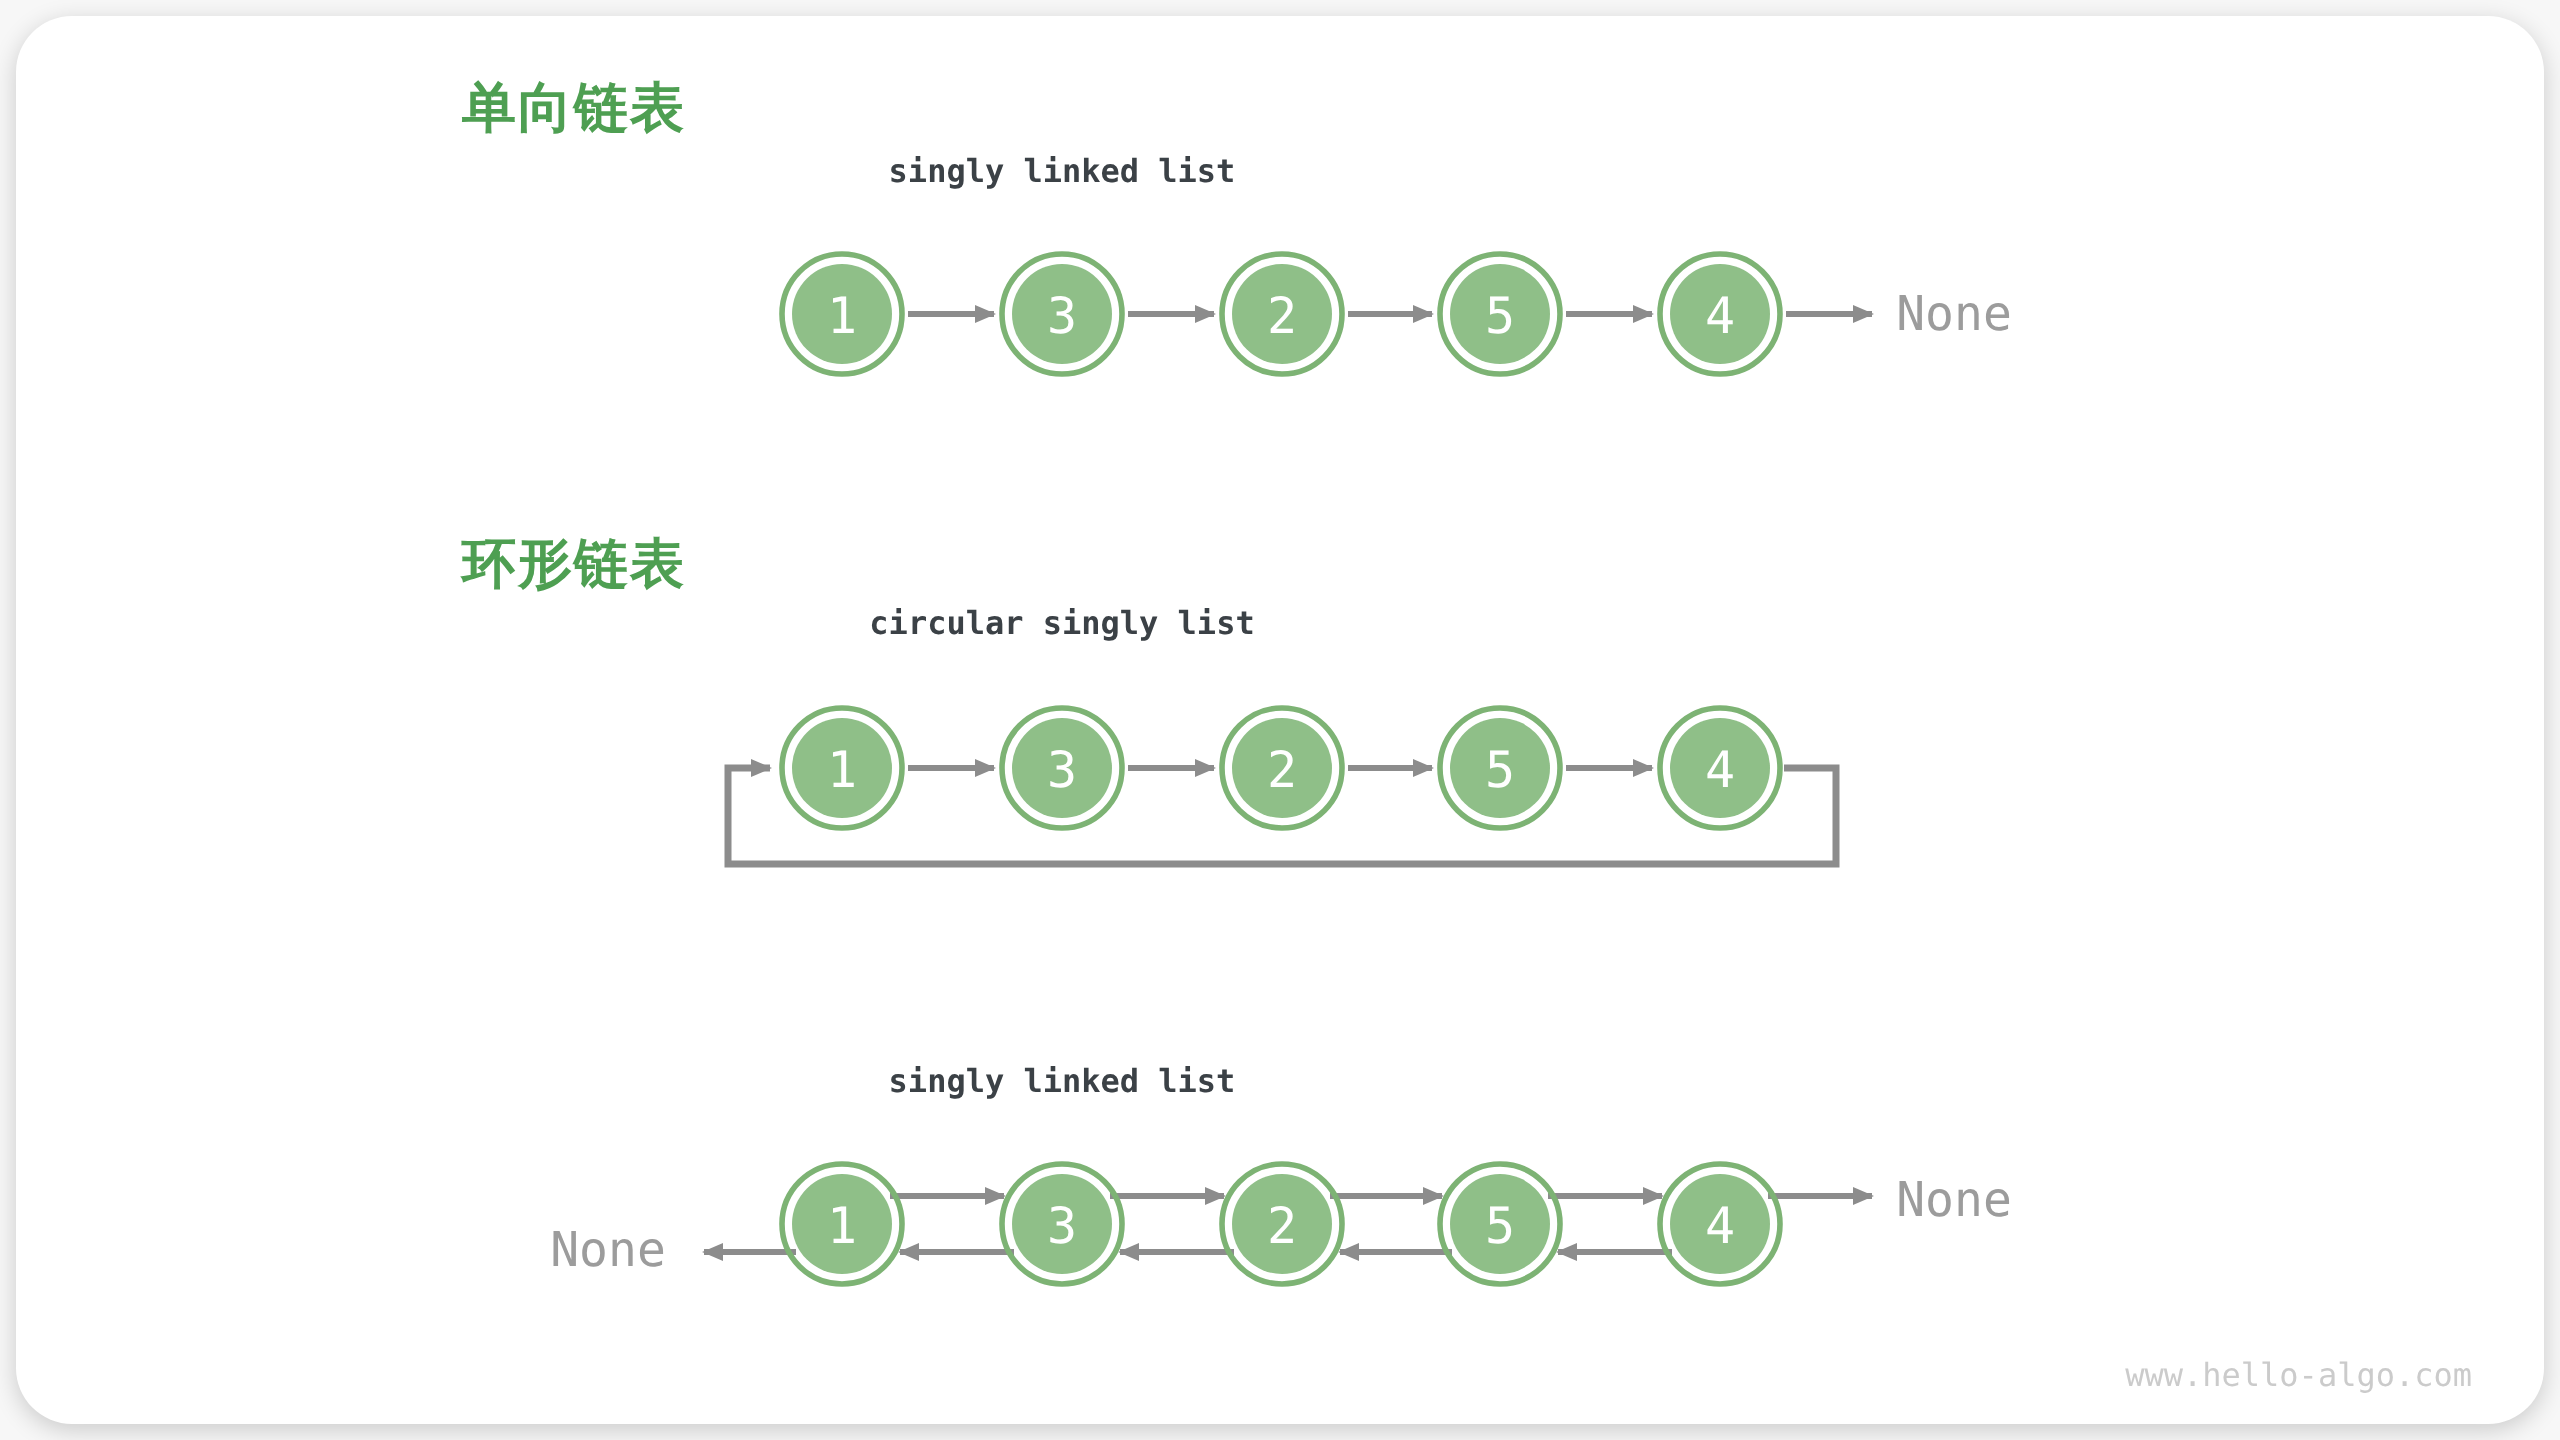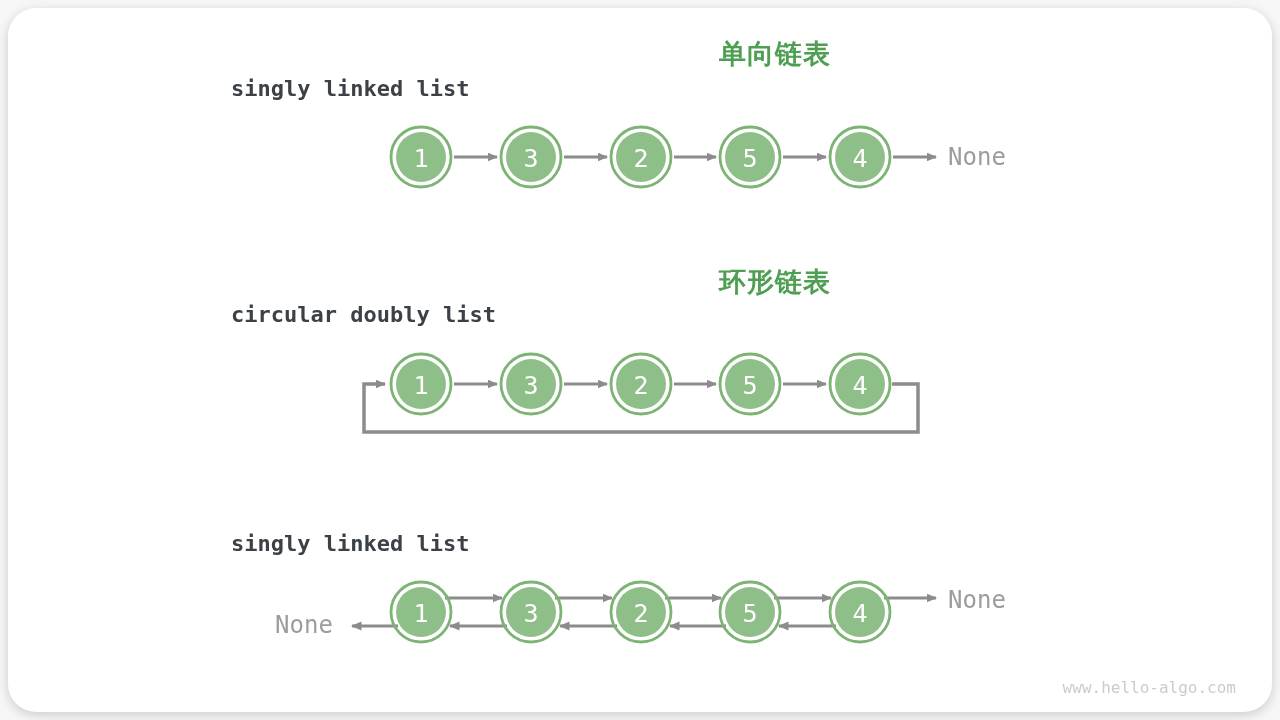"单向链表" .zh-title { text-align: right -> left }
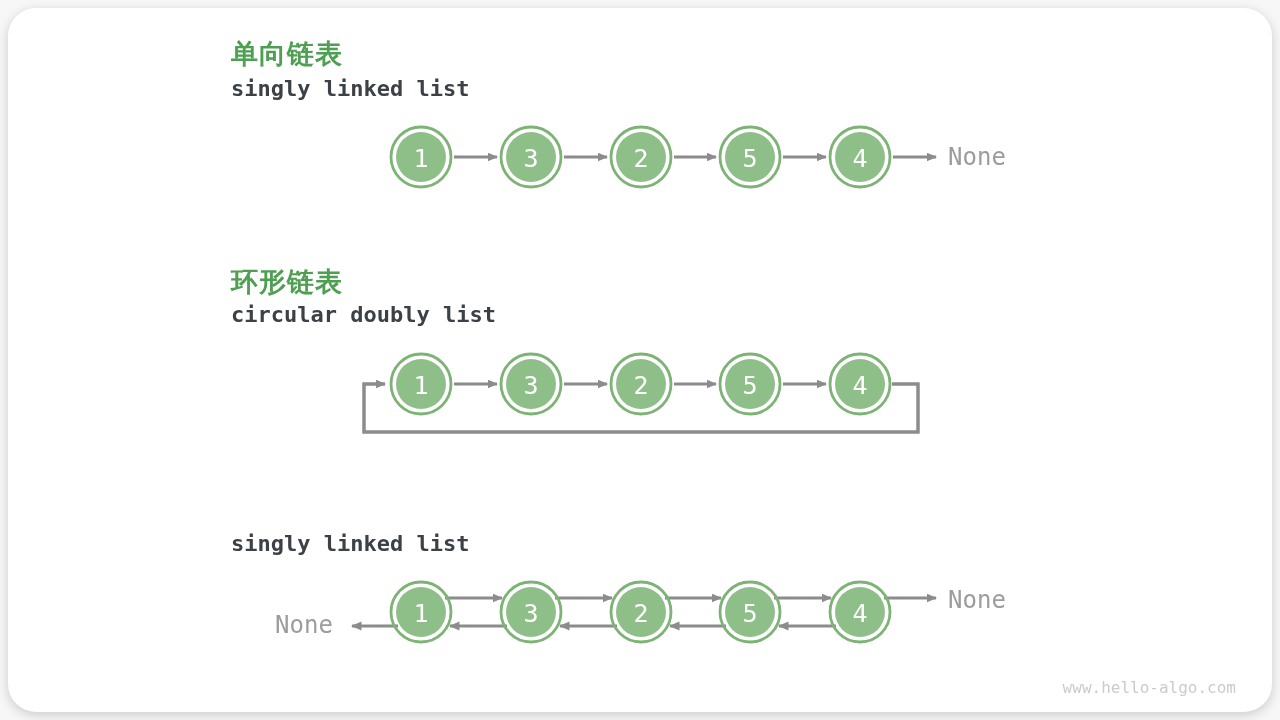"singly linked list" .en-subtitle { font-size: 22px -> 16px; text-align: left -> center }
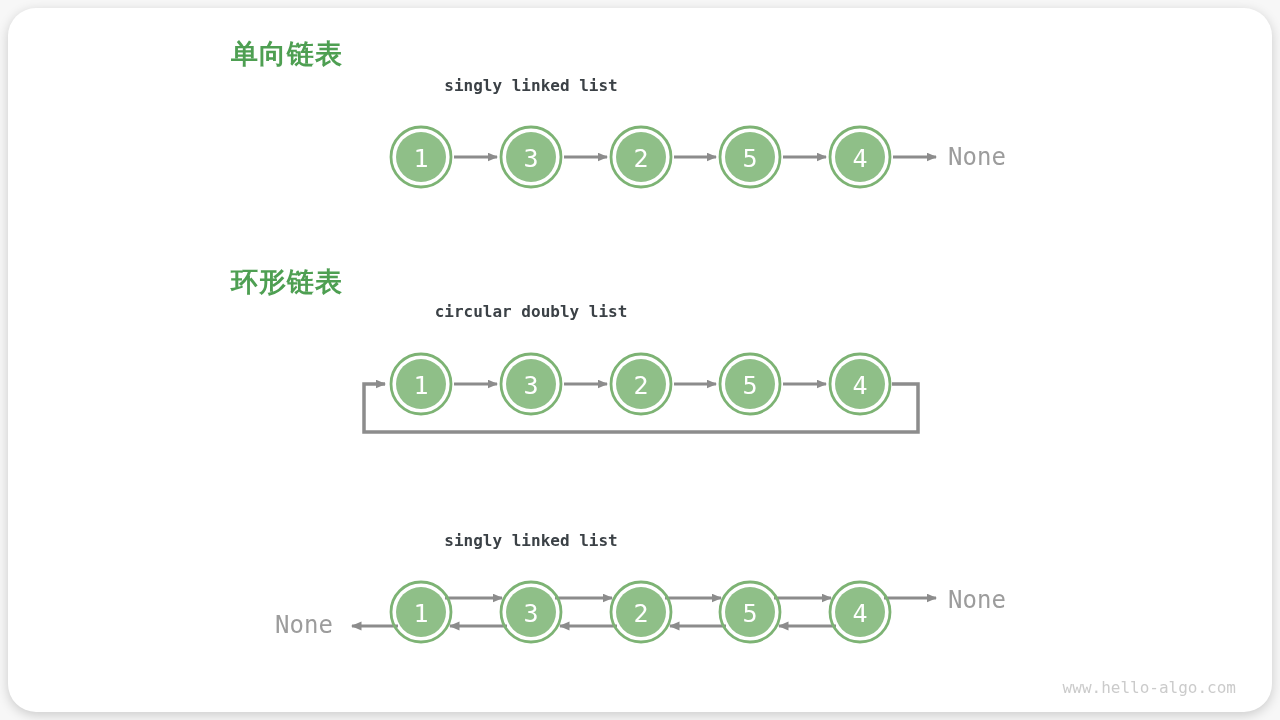"circular doubly list" div.en-subtitle { text: doubly -> singly }
